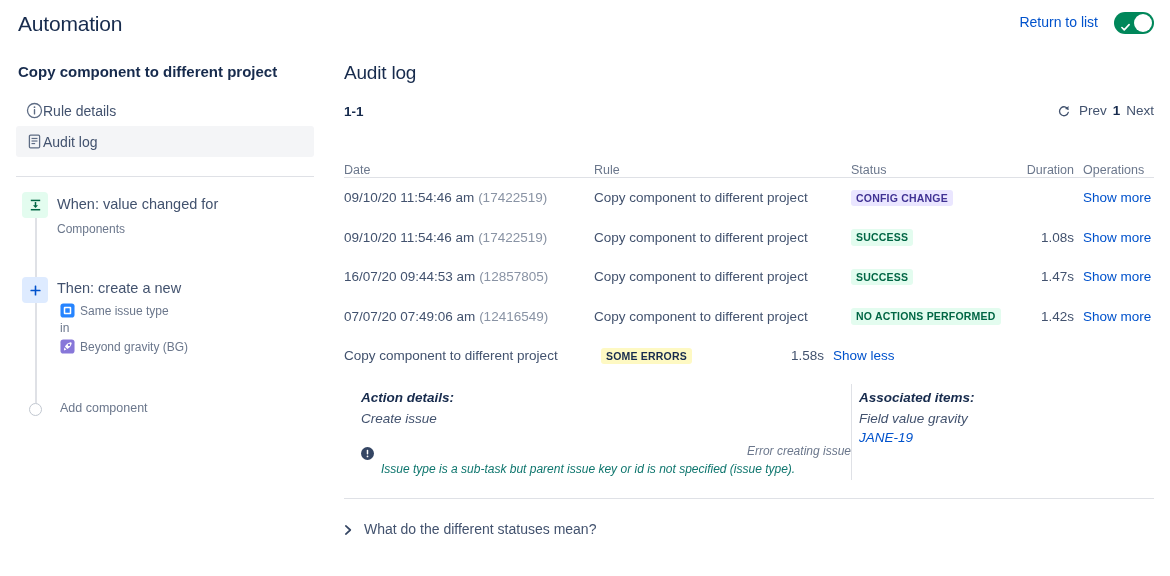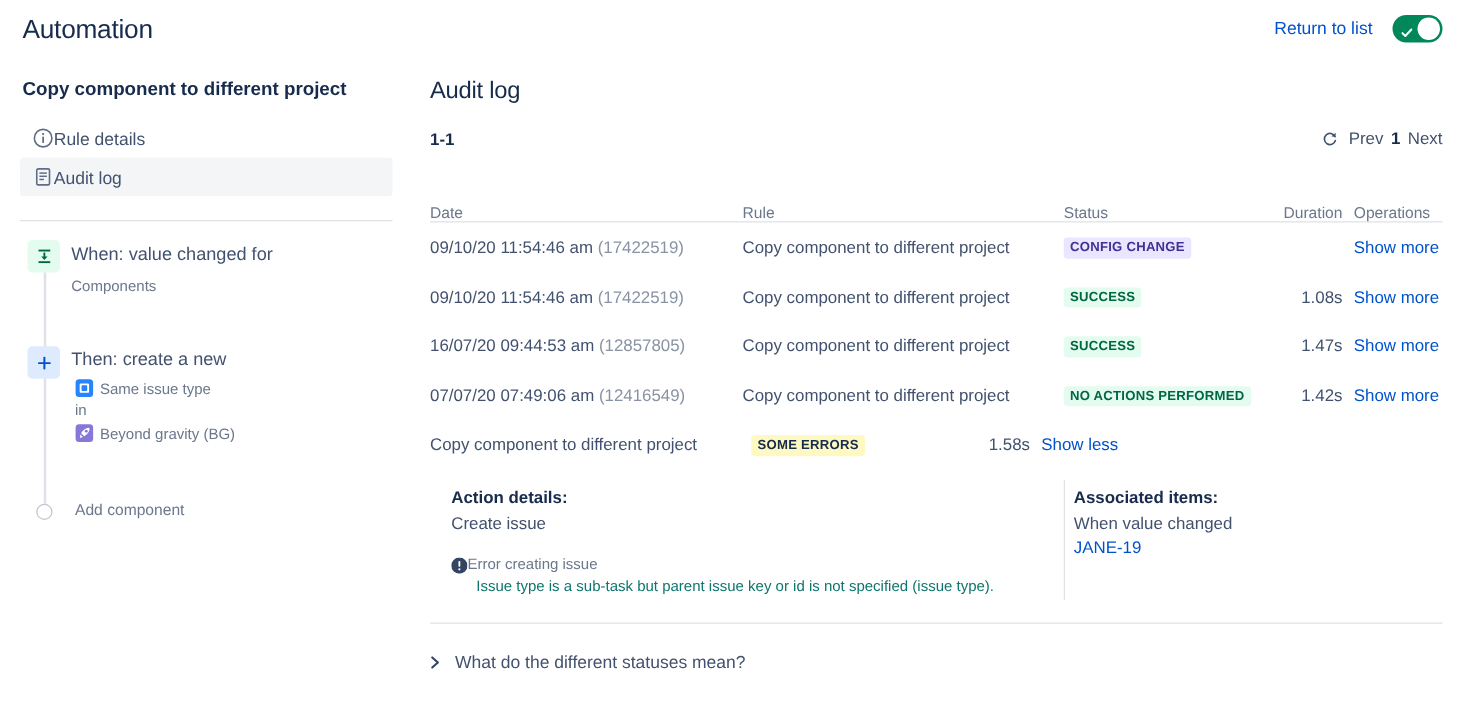"Action details:" .detail { font-style: none -> italic }
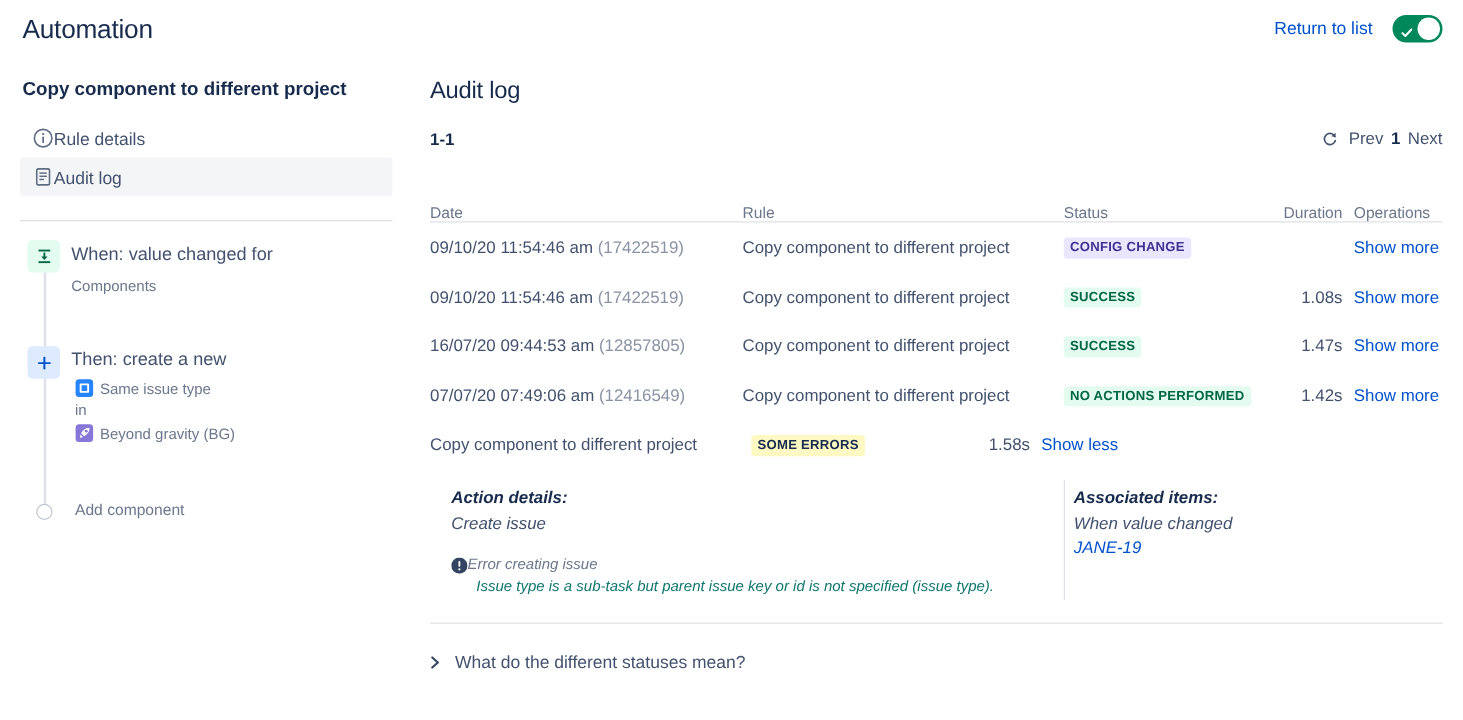"When value changed" div.det-line { text: When value changed -> Field value gravity }
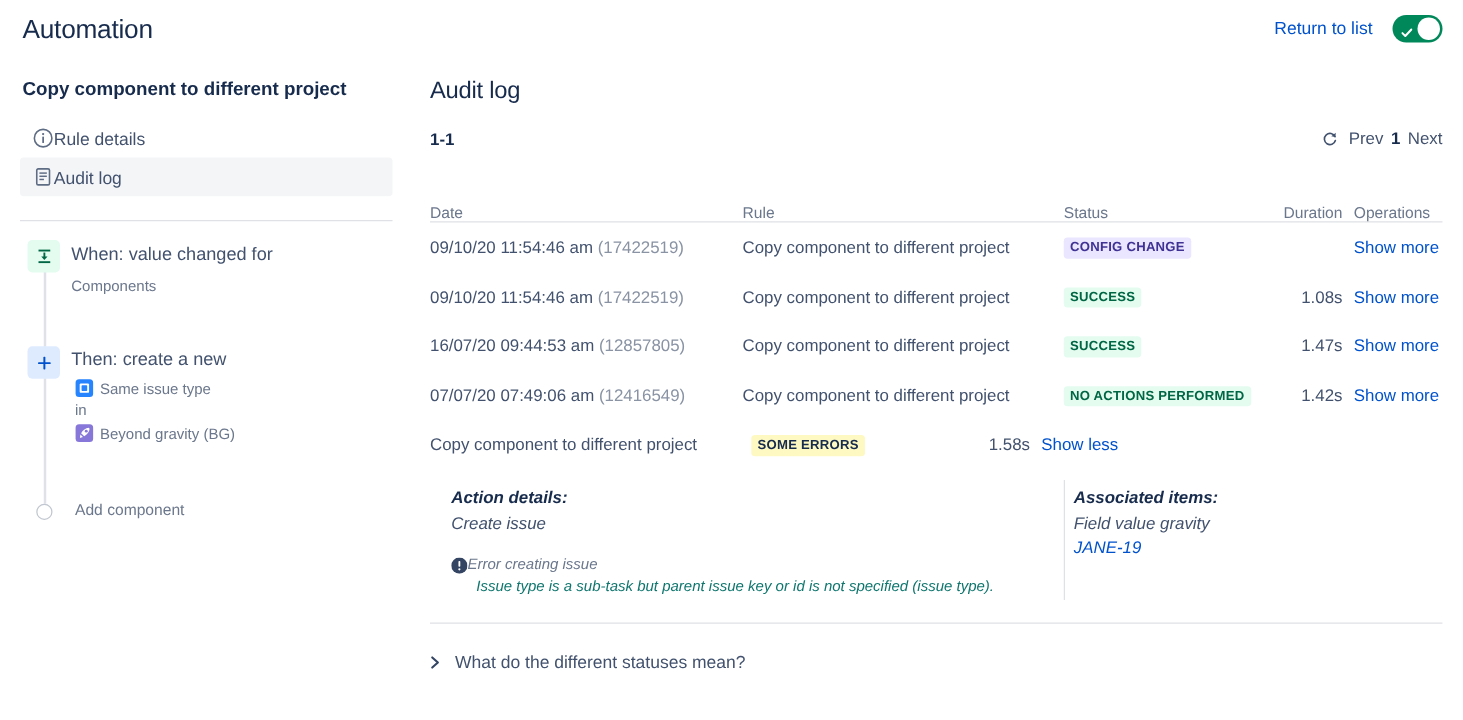"Error creating issue" .err-row { justify-content: none -> space-between }
